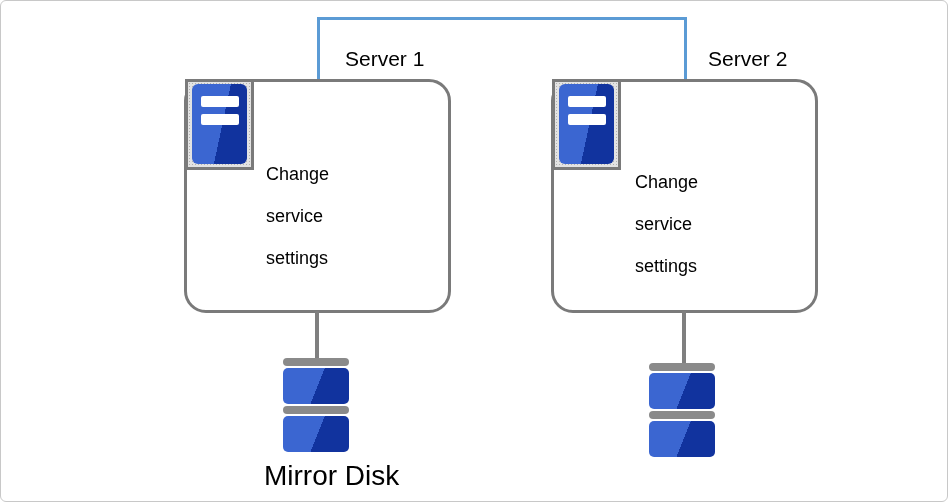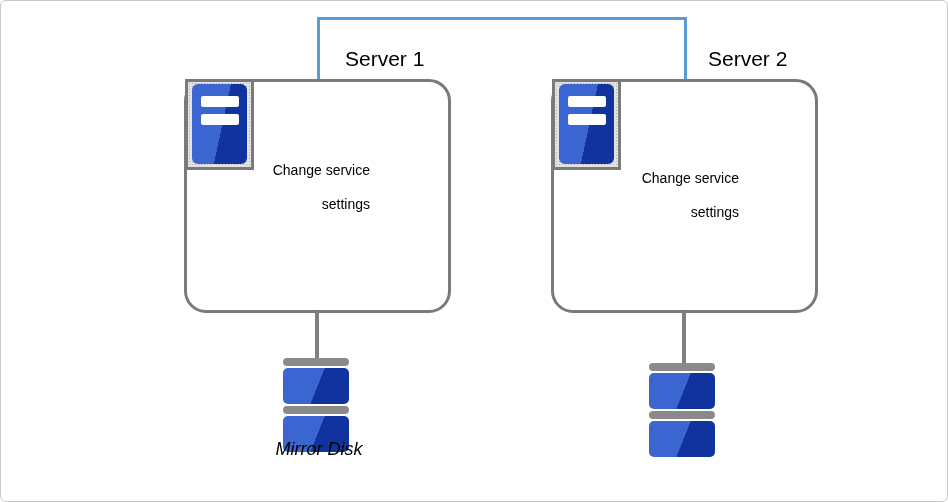"Change service settings" .box-text { font-size: 14px -> 18px; line-height: 34px -> 42px; text-align: right -> left }
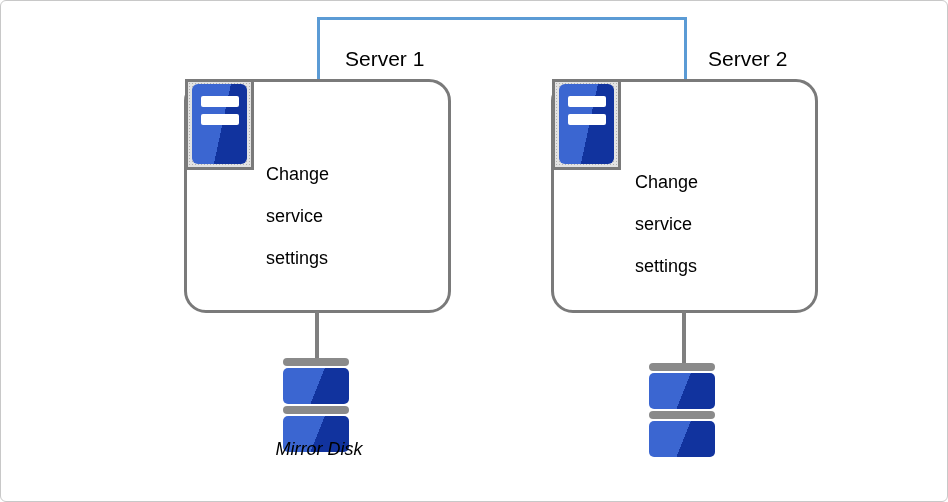"Mirror Disk" .disk-label { font-size: 18px -> 28px; font-style: italic -> none; top: 436px -> 463px }
